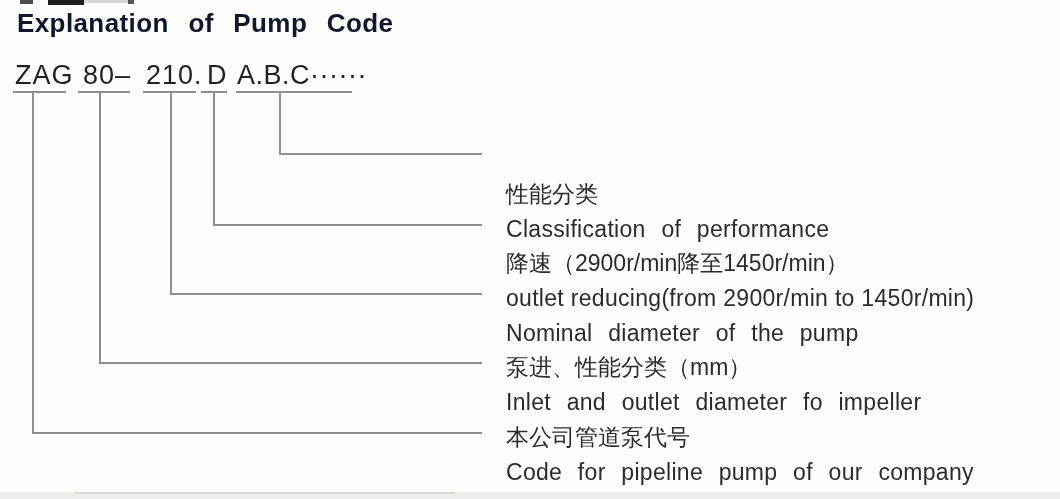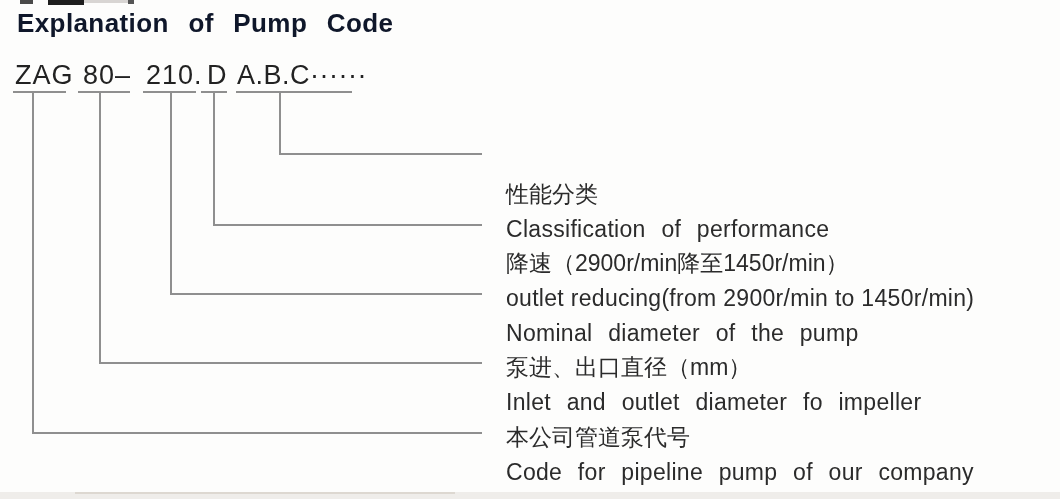"泵进、出口直径（mm）" div.row { text: 出口直径 -> 性能分类 }
